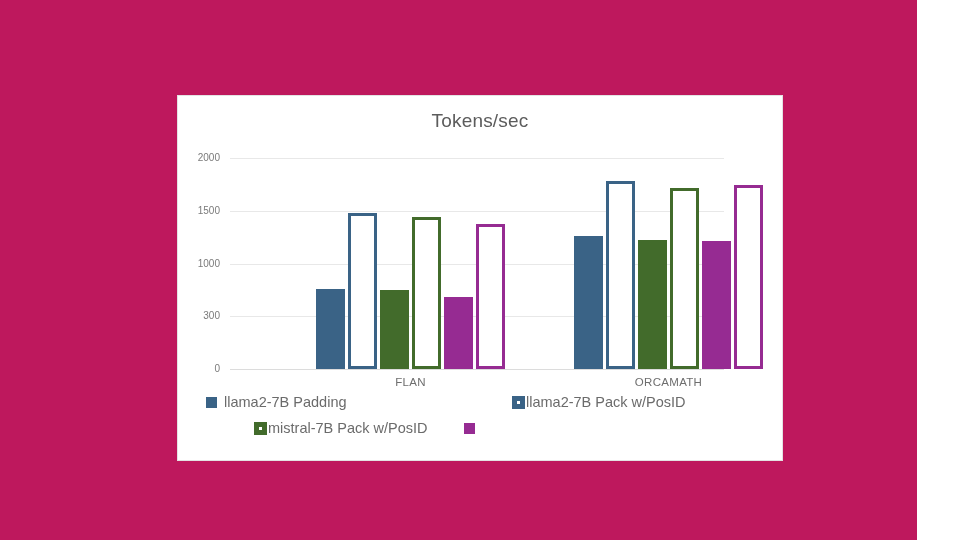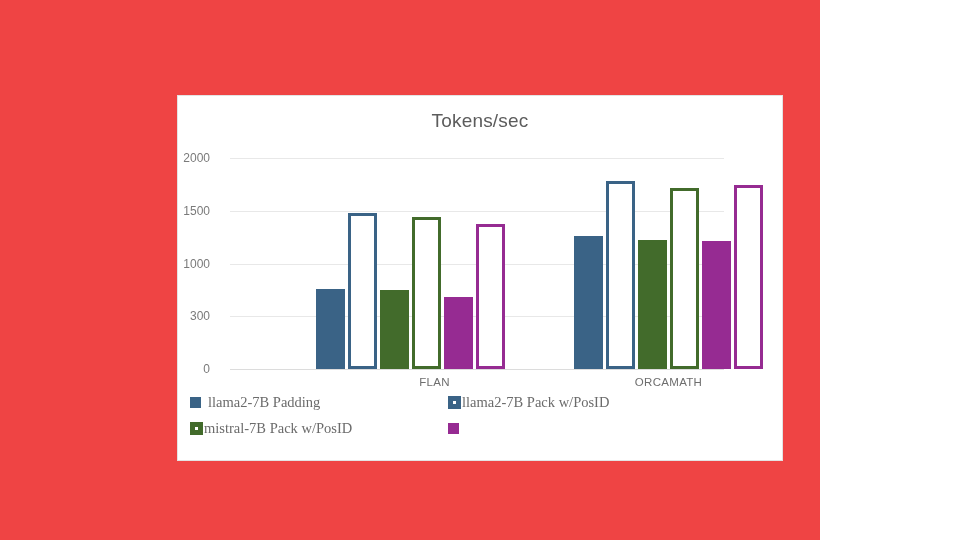"Tokens/sec" #root { background: #ef4444 -> #be185d; width: 820px -> 917px }
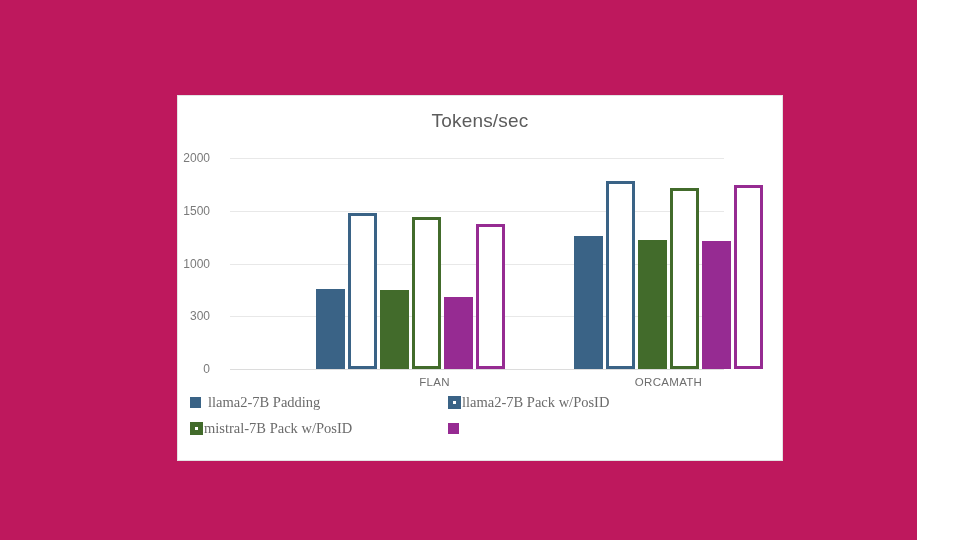"2000" .ytick { font-size: 12px -> 10px; margin-right: 20px -> 10px }
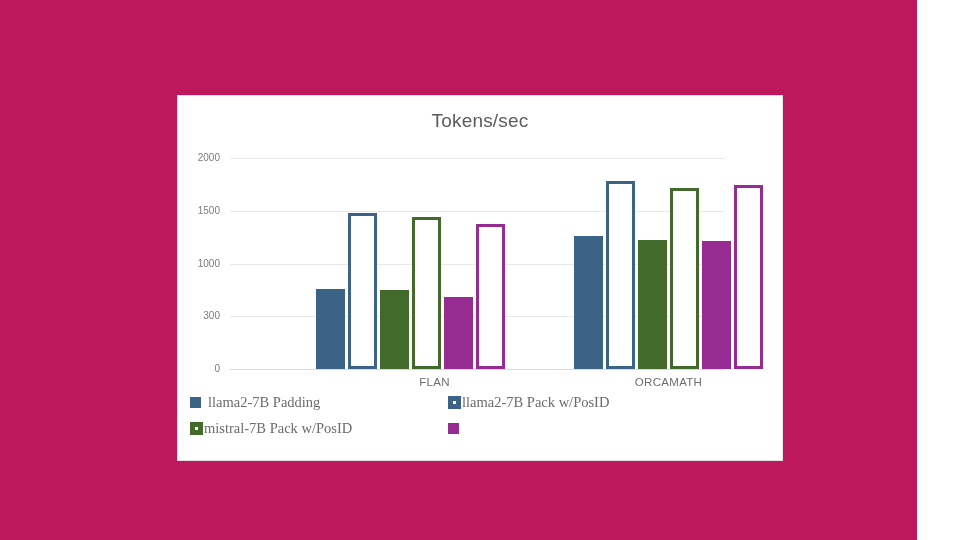"FLAN" div.cat-label { margin-left: 24px -> none }
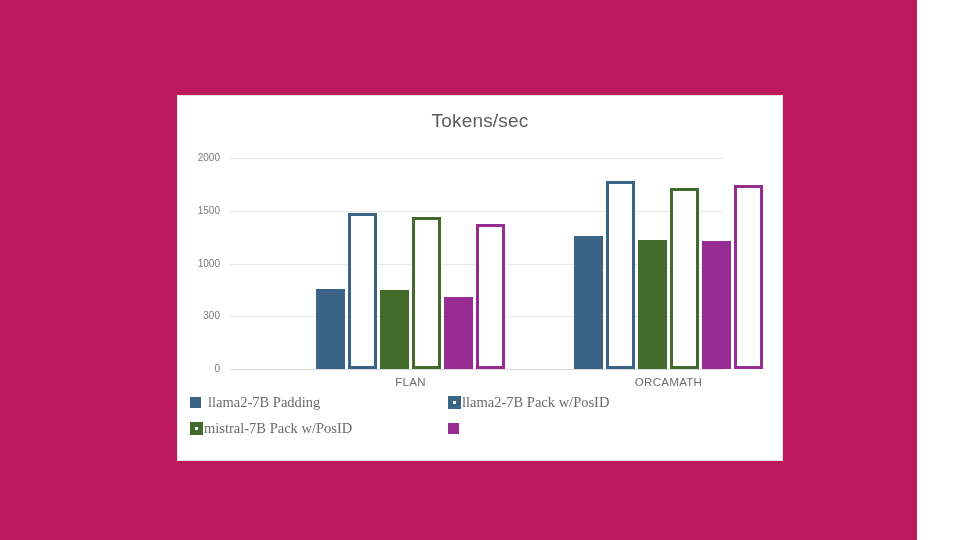"llama2-7B Padding" .legend { font-family: Liberation Serif, serif -> none; left: 12px -> 28px }
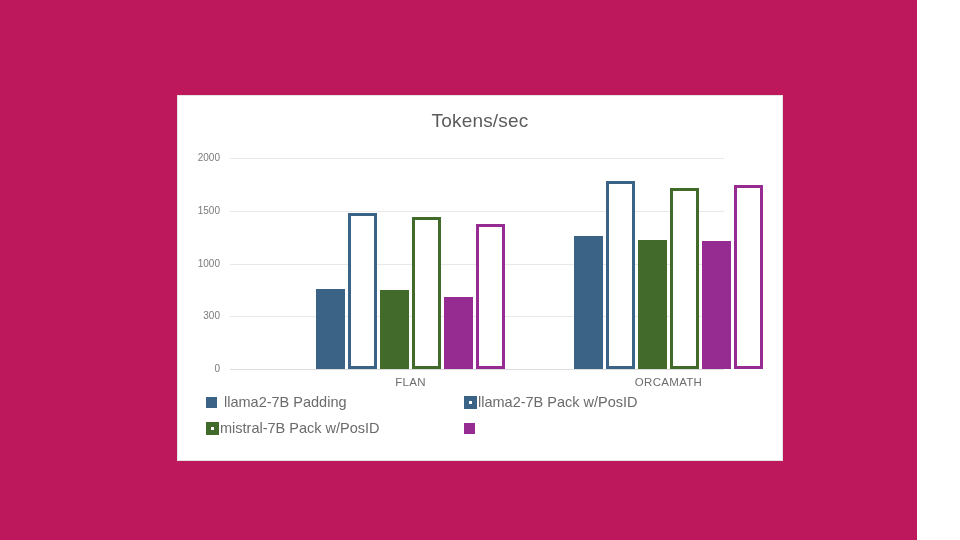"llama2-7B Pack w/PosID" .legend-item.right { margin-left: none -> 48px }
